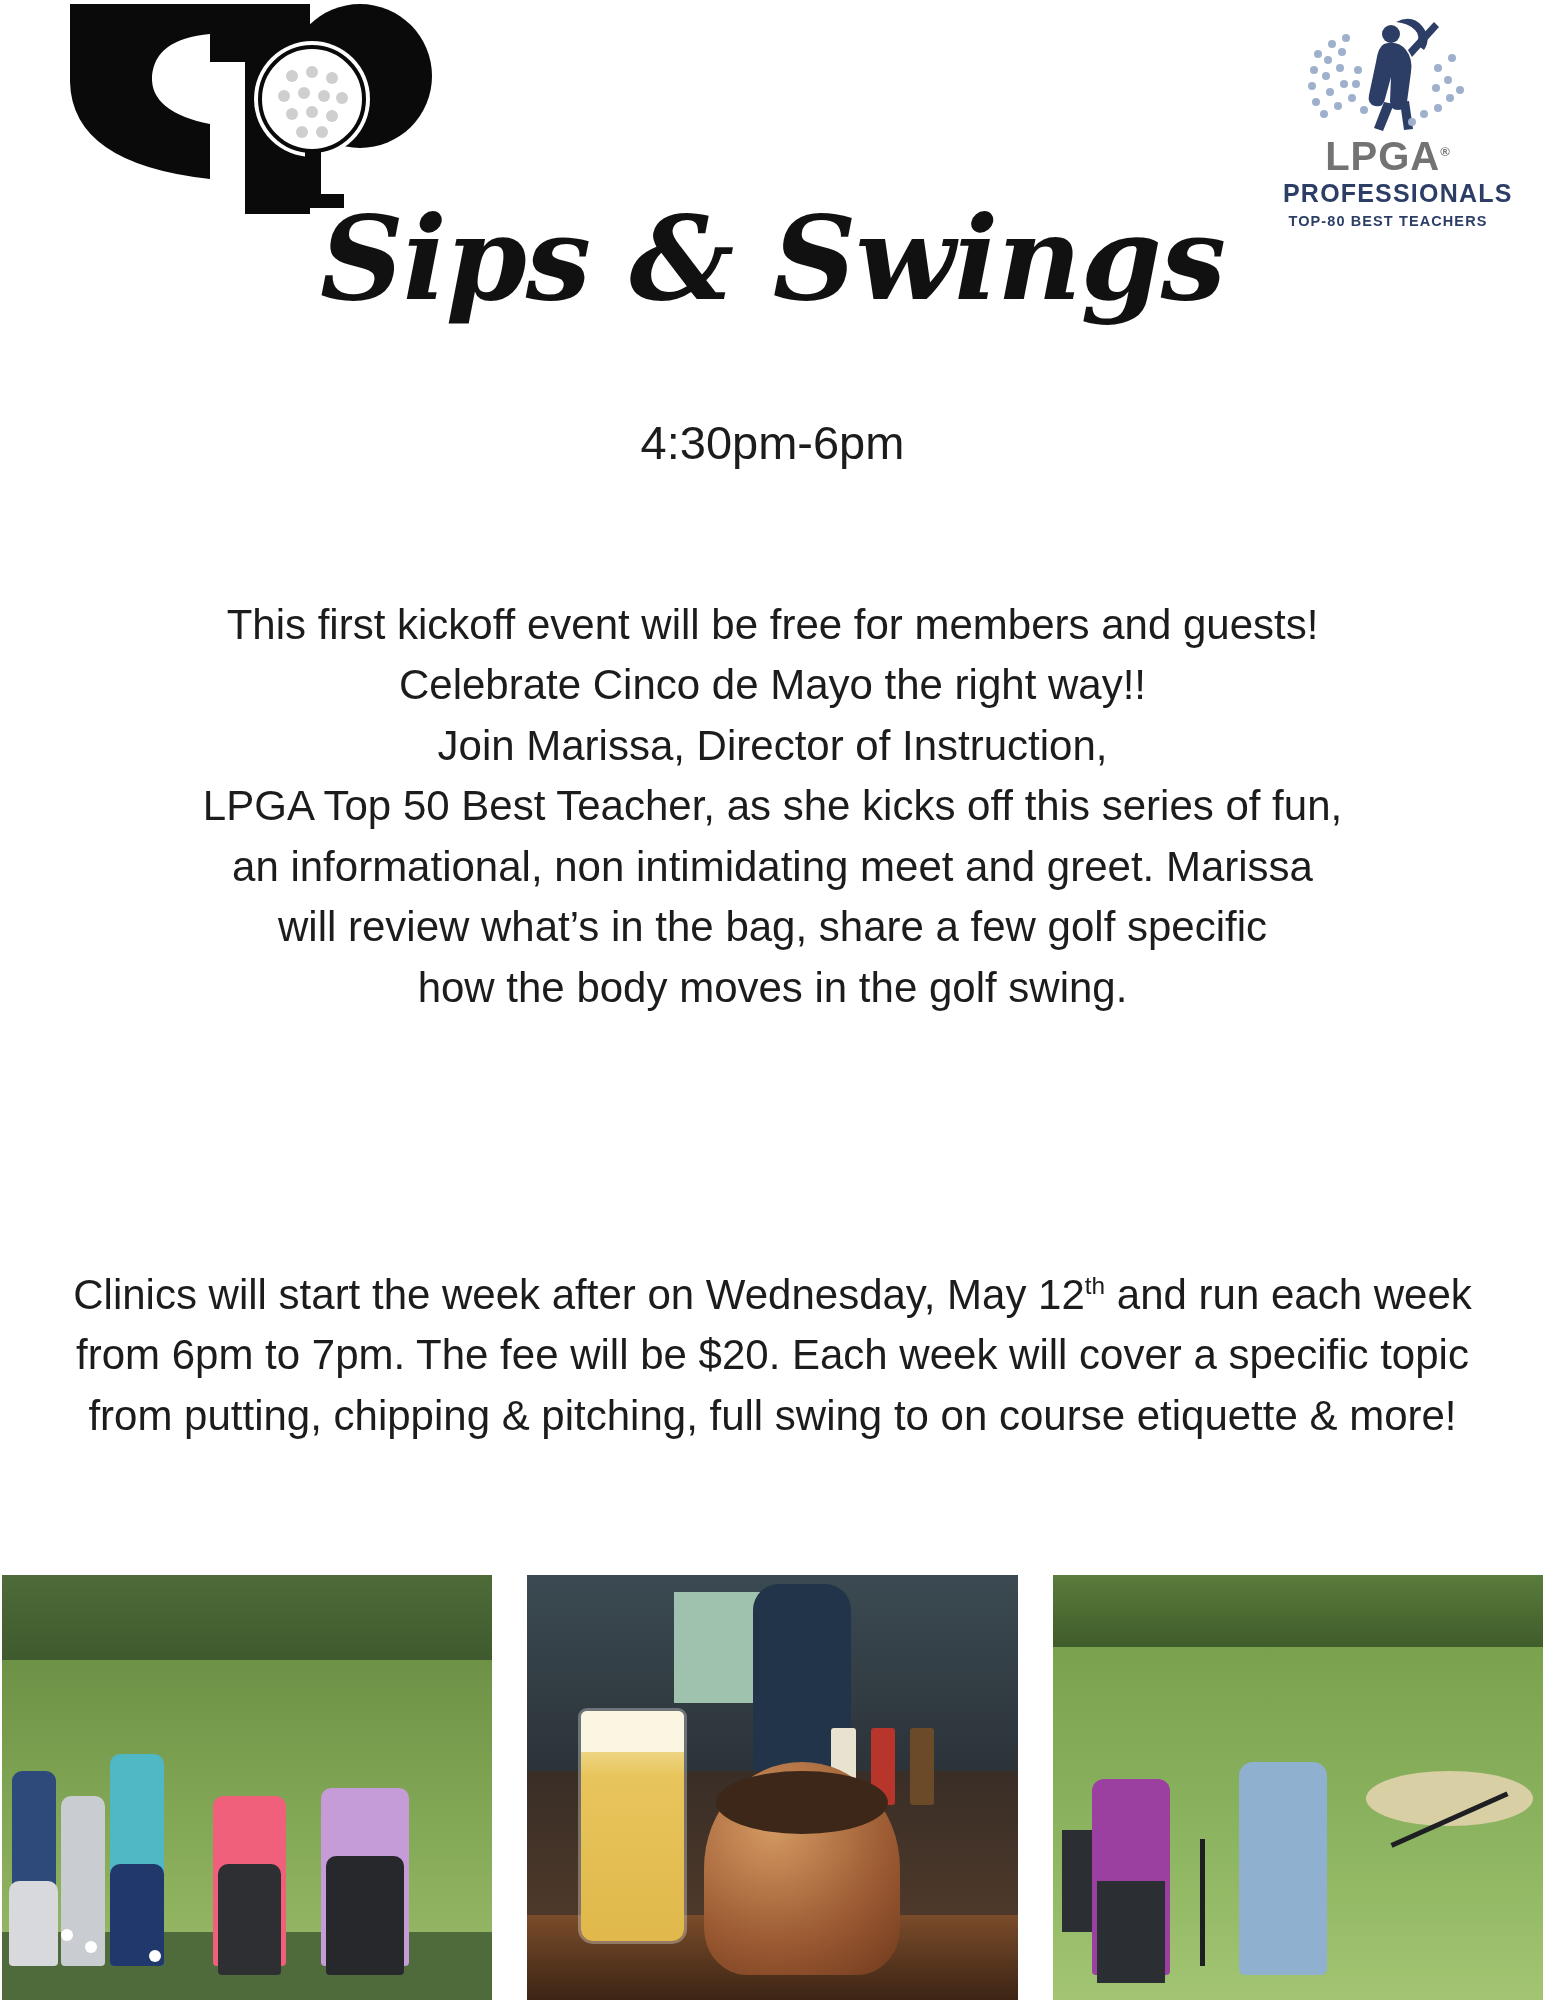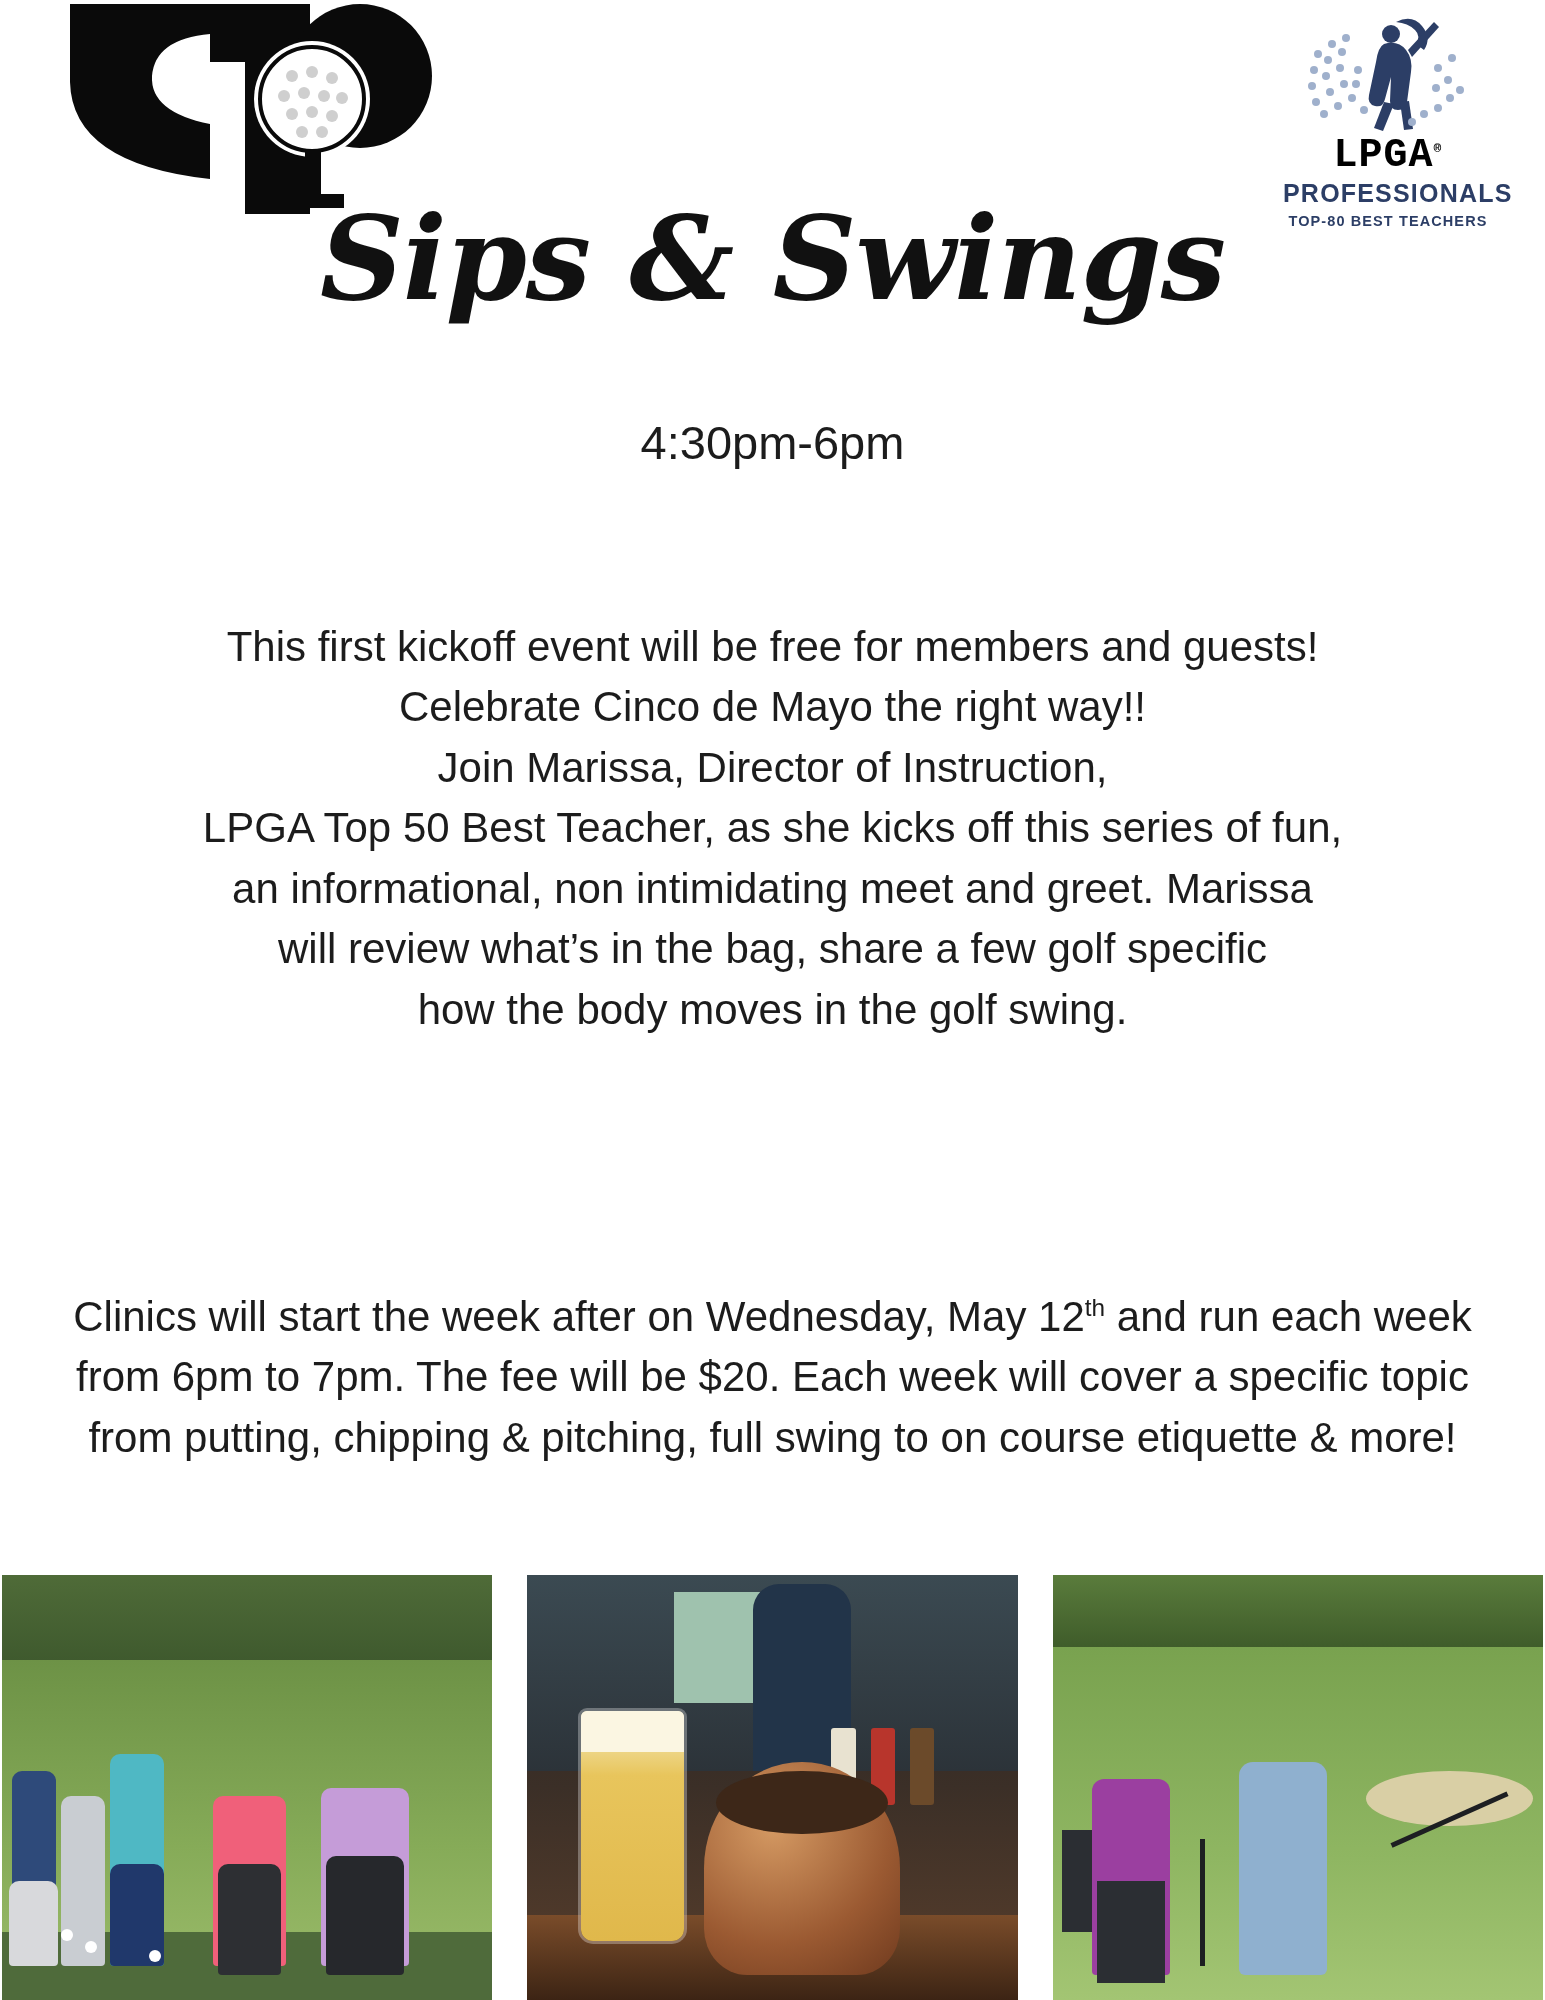"LPGA®" .lpga-word { color: #000000 -> #737373; font-family: Liberation Mono, monospace -> Liberation Sans, sans-serif }
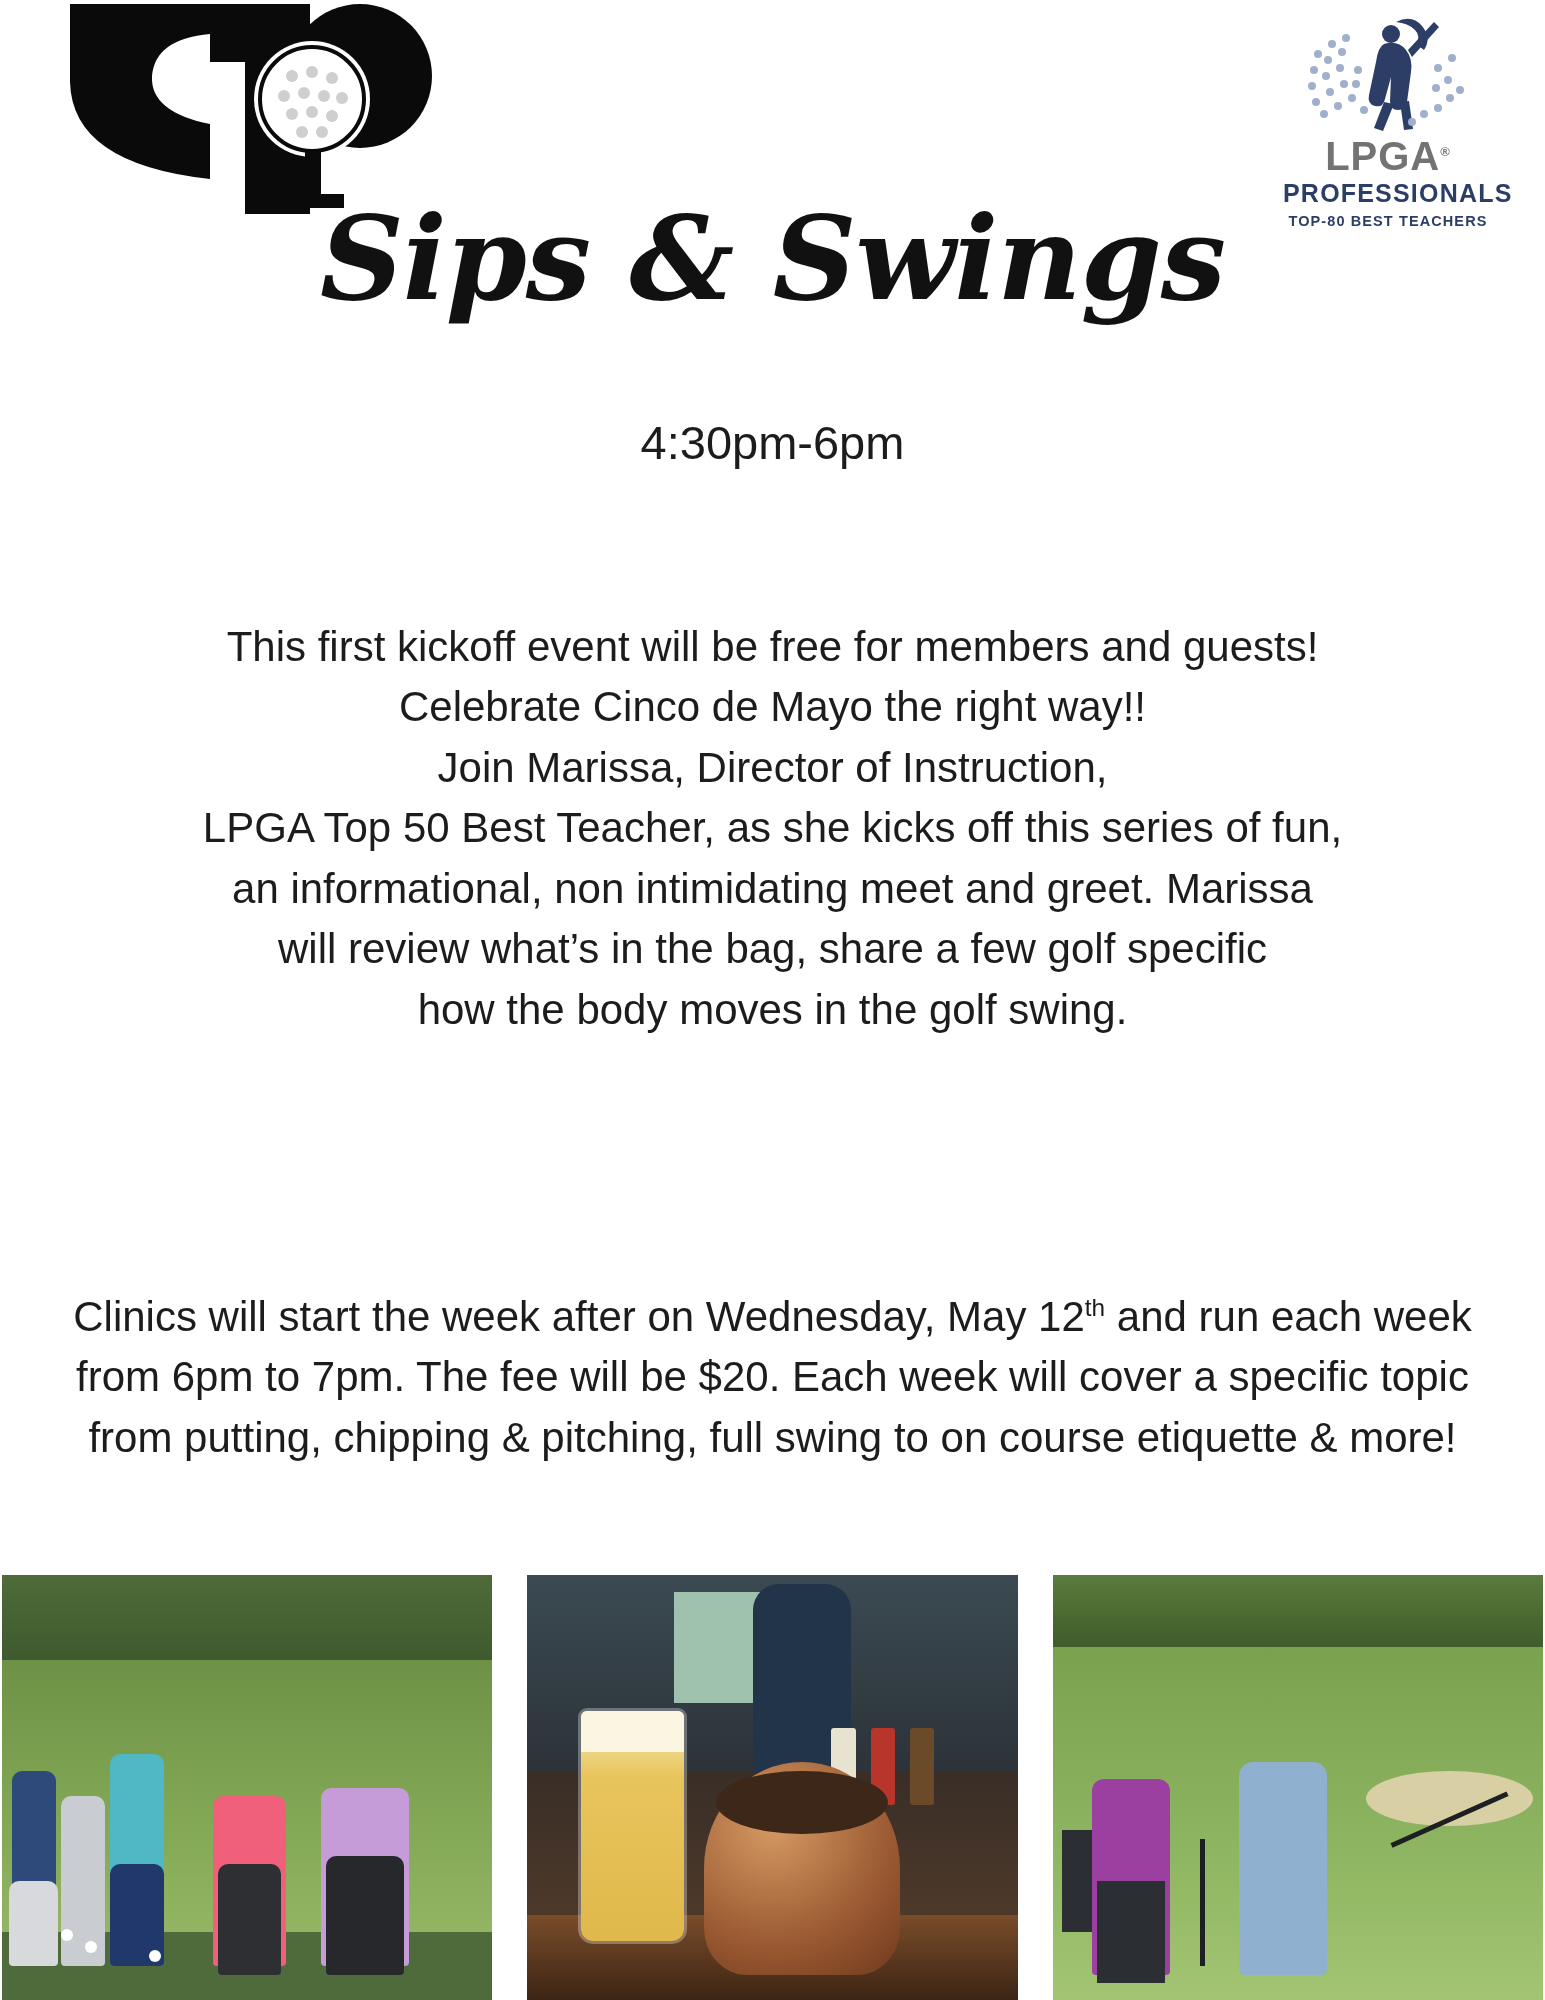"This first kickoff event will" .body-copy { margin-top: 22px -> none }
